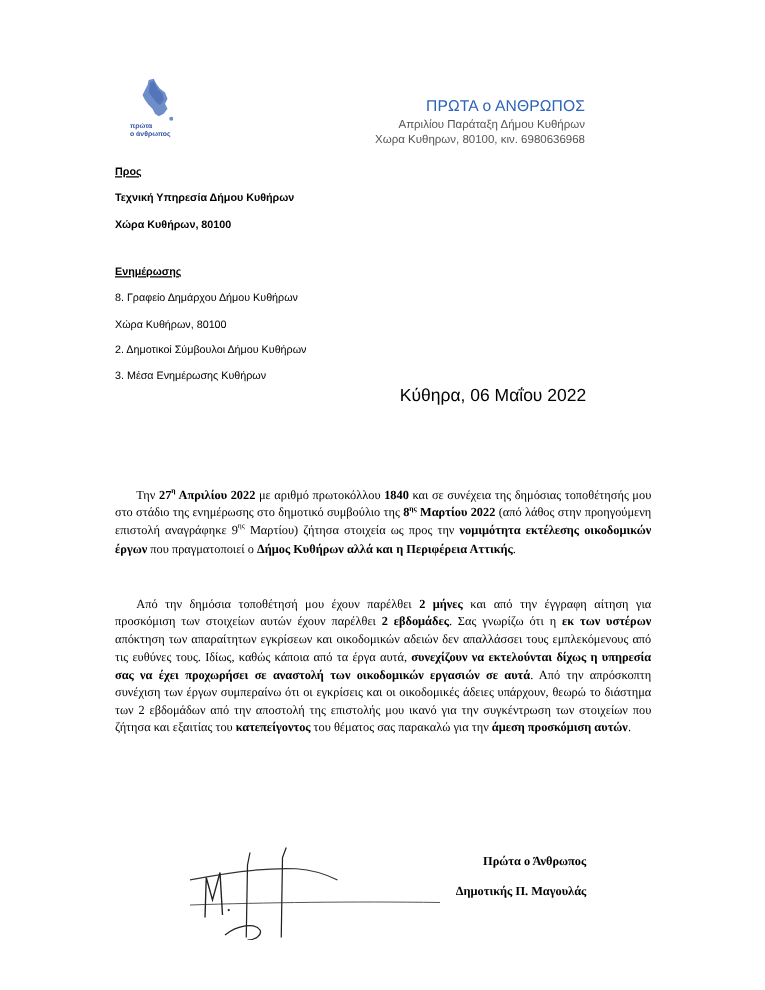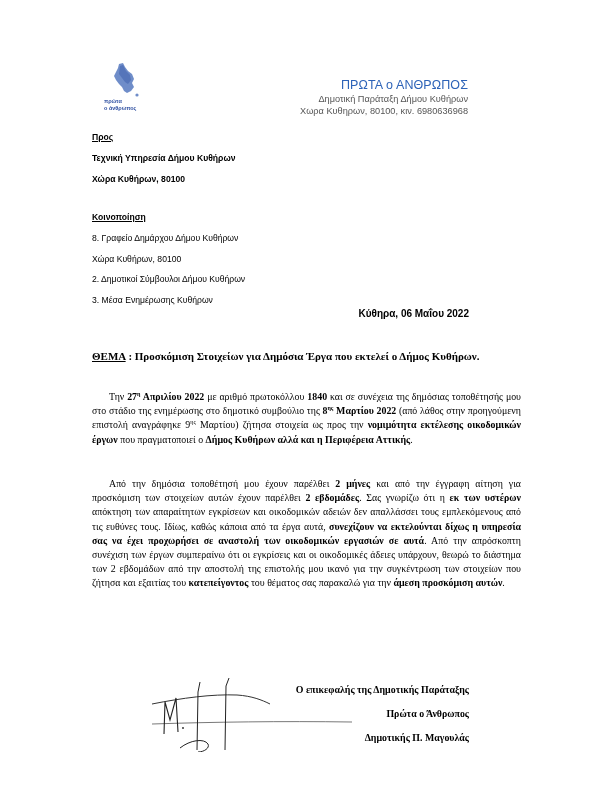"Δημοτική Παράταξη Δήμου Κυθήρων" div.org-line { text: Δημοτική -> Απριλίου }
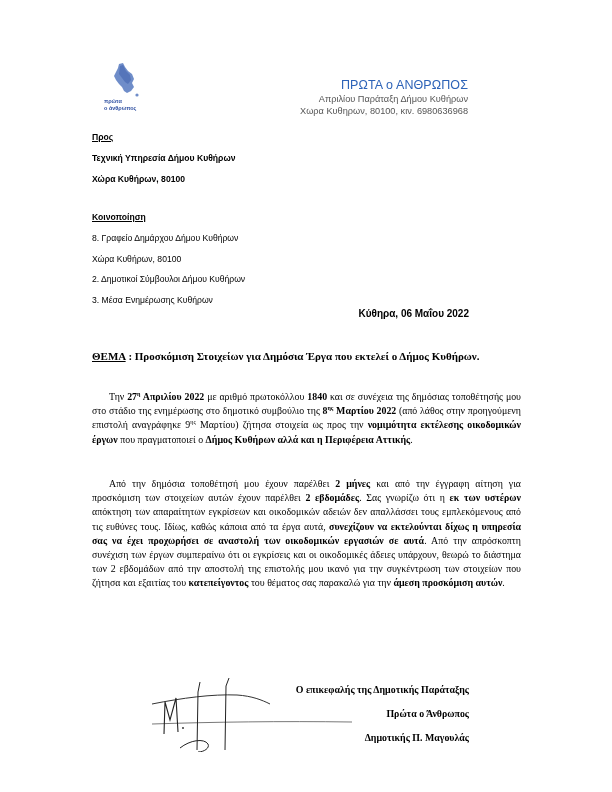"Κοινοποίηση" div.row { text: Κοινοποίηση -> Ενημέρωσης }
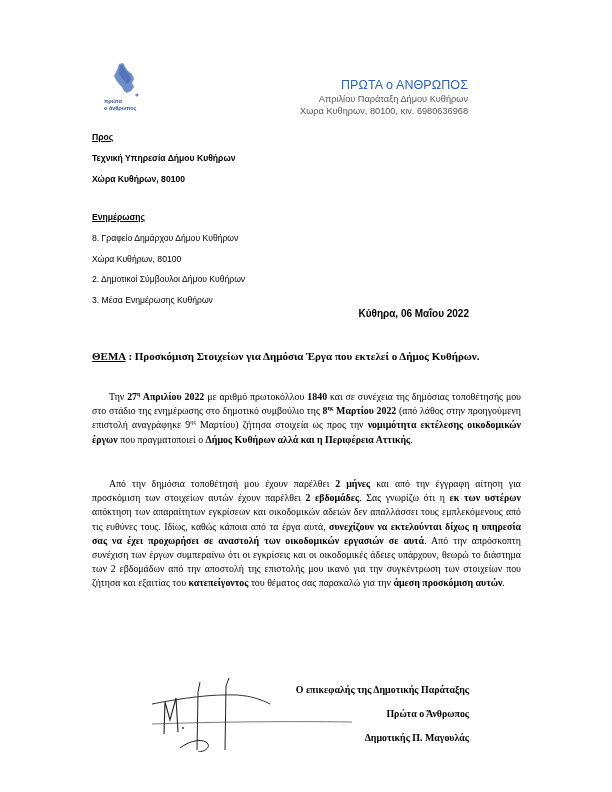"Κύθηρα, 06 Μαΐου 2022" .date { font-size: 10px -> 14px; font-weight: bold -> normal }
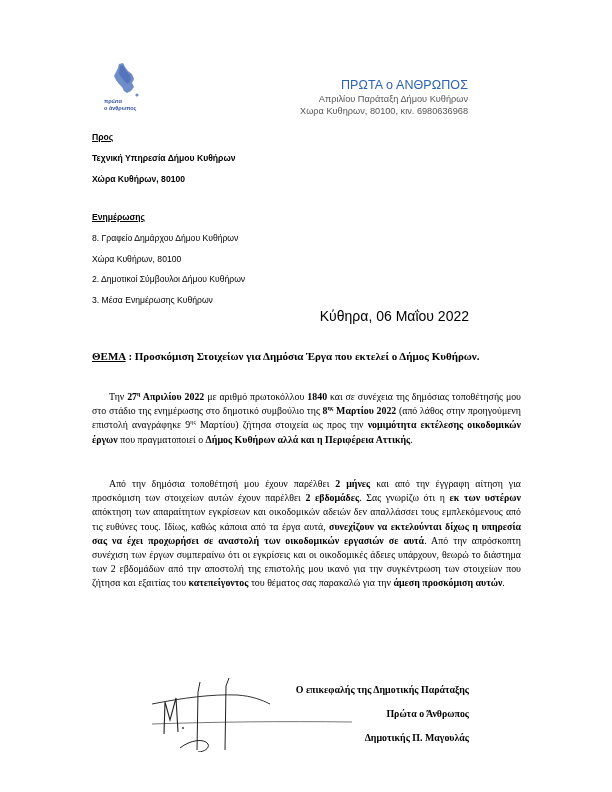"ΘΕΜΑ : Προσκόμιση Στοιχείων για" div.subject { html: <div> <span>ΘΕΜΑ</span><span> : </span><span>Προσκόμιση Στοιχείων για Δημόσια Έργα που εκτελεί ο Δήμος Κυθήρων.</span> </div> -> none }
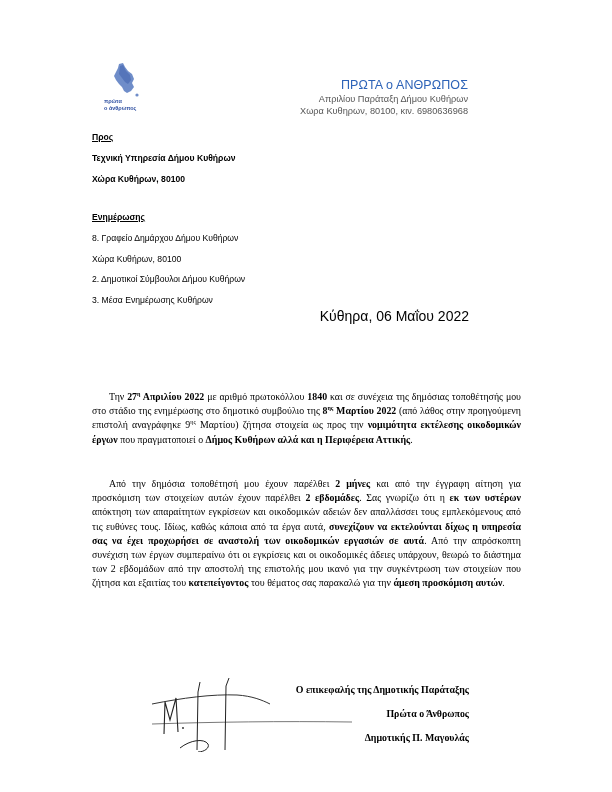"Ο επικεφαλής της Δημοτικής Παράταξης" div { html: <div>Ο επικεφαλής της Δημοτικής Παράταξης</div> -> none }
